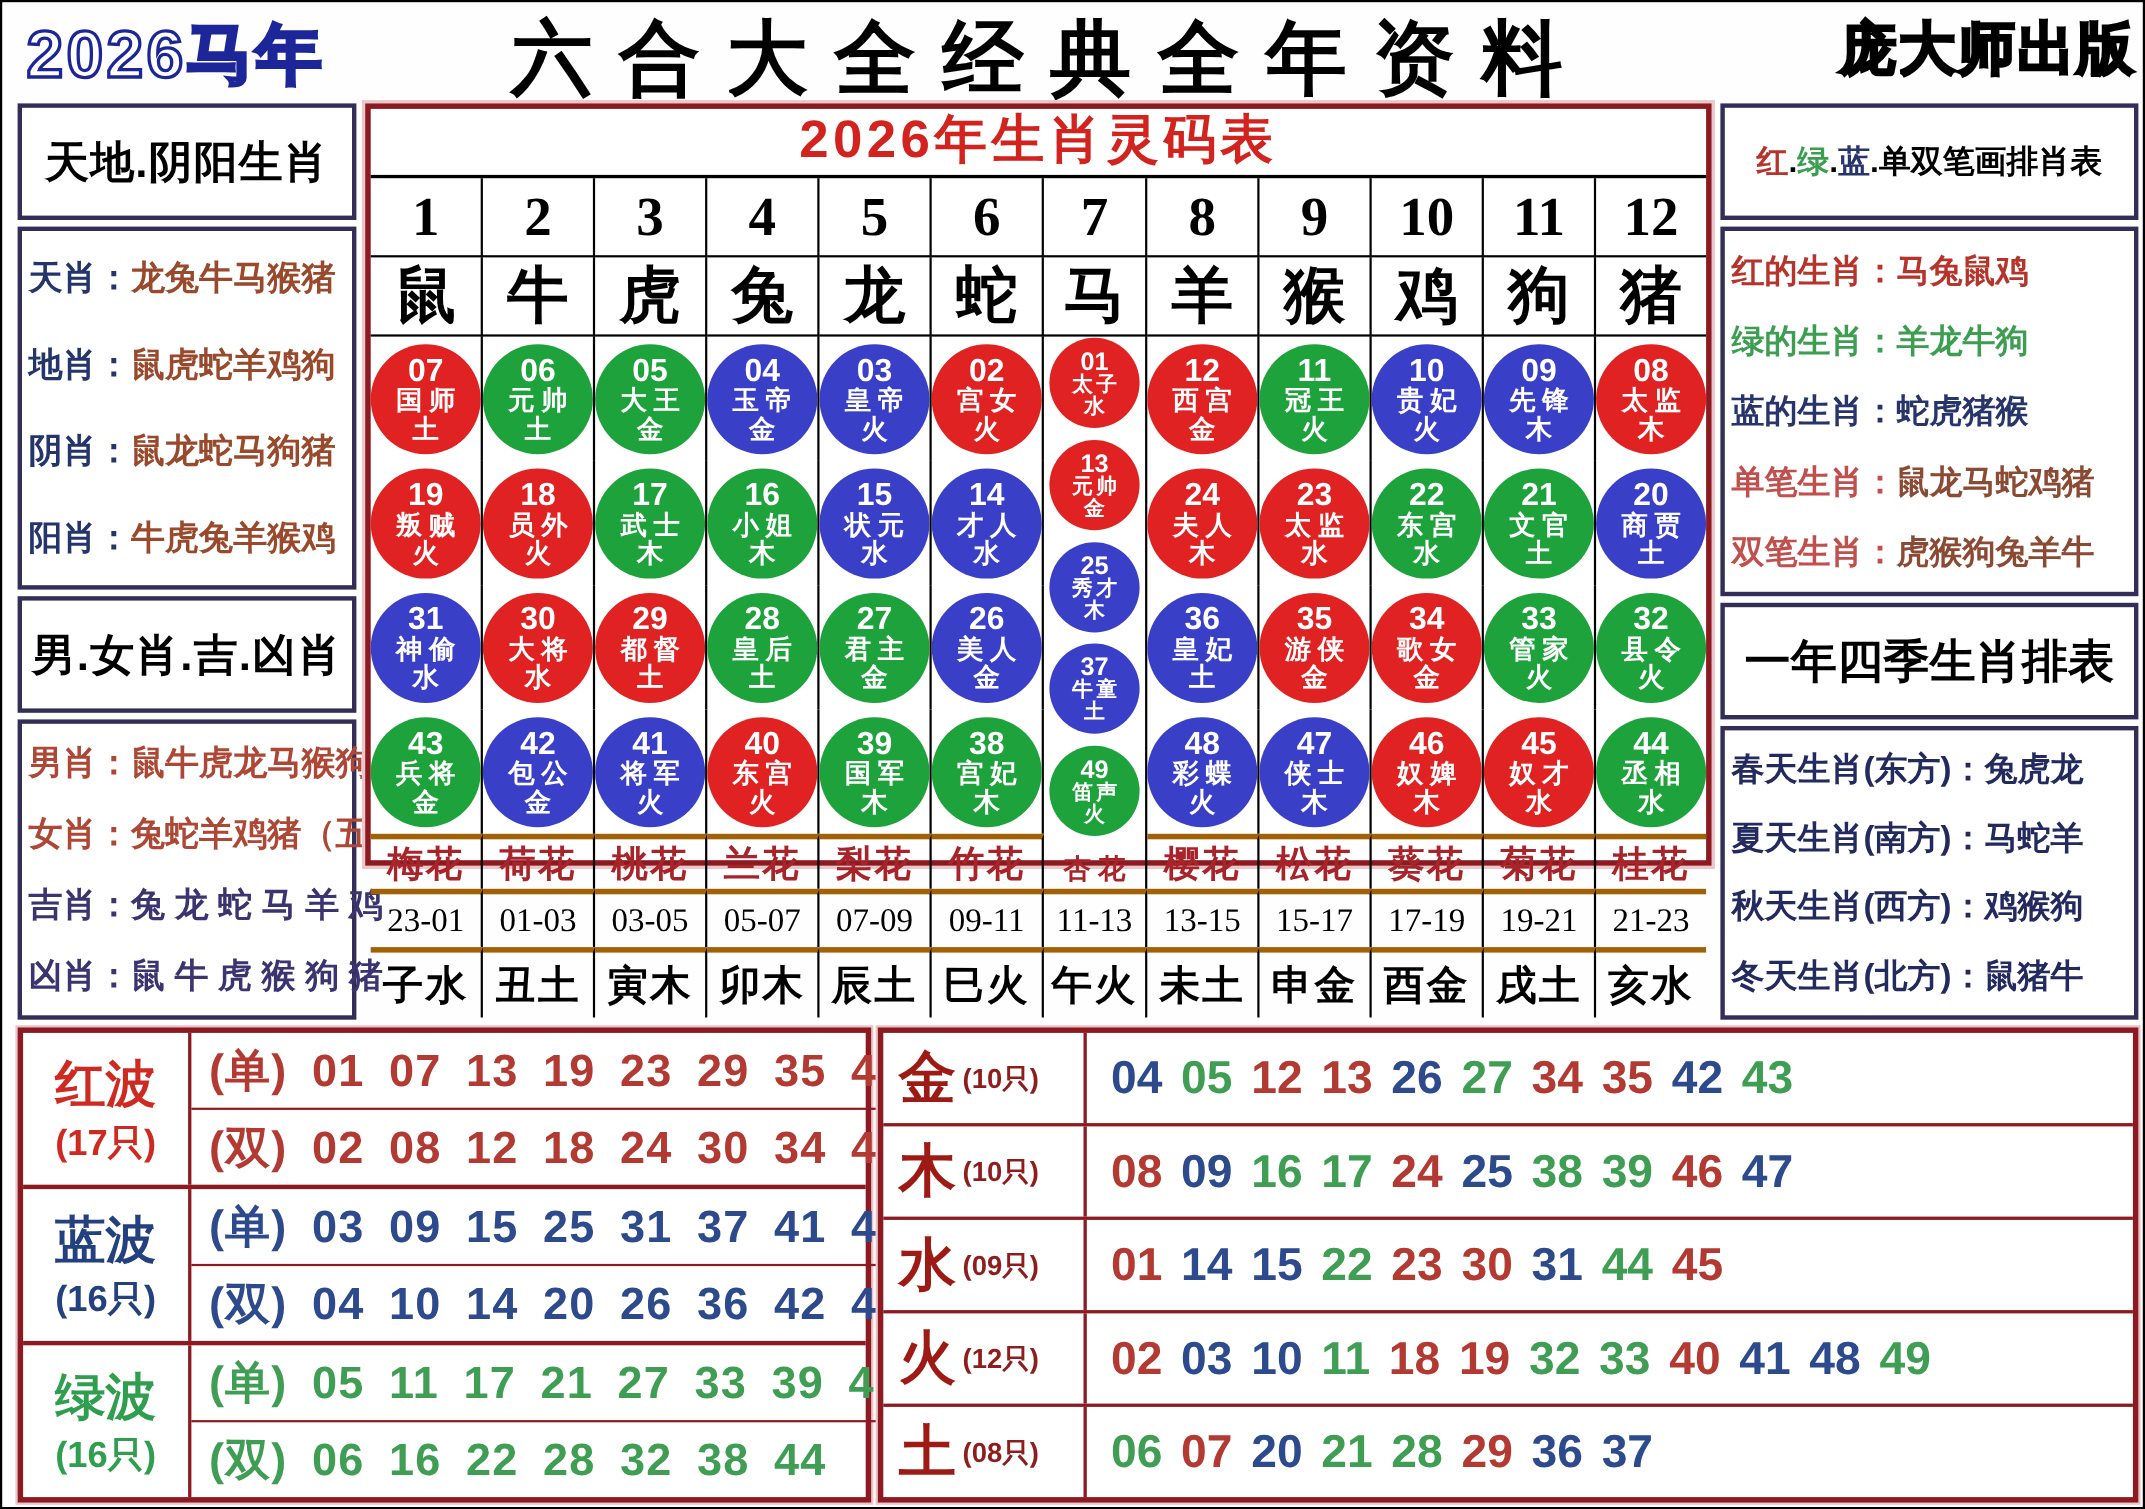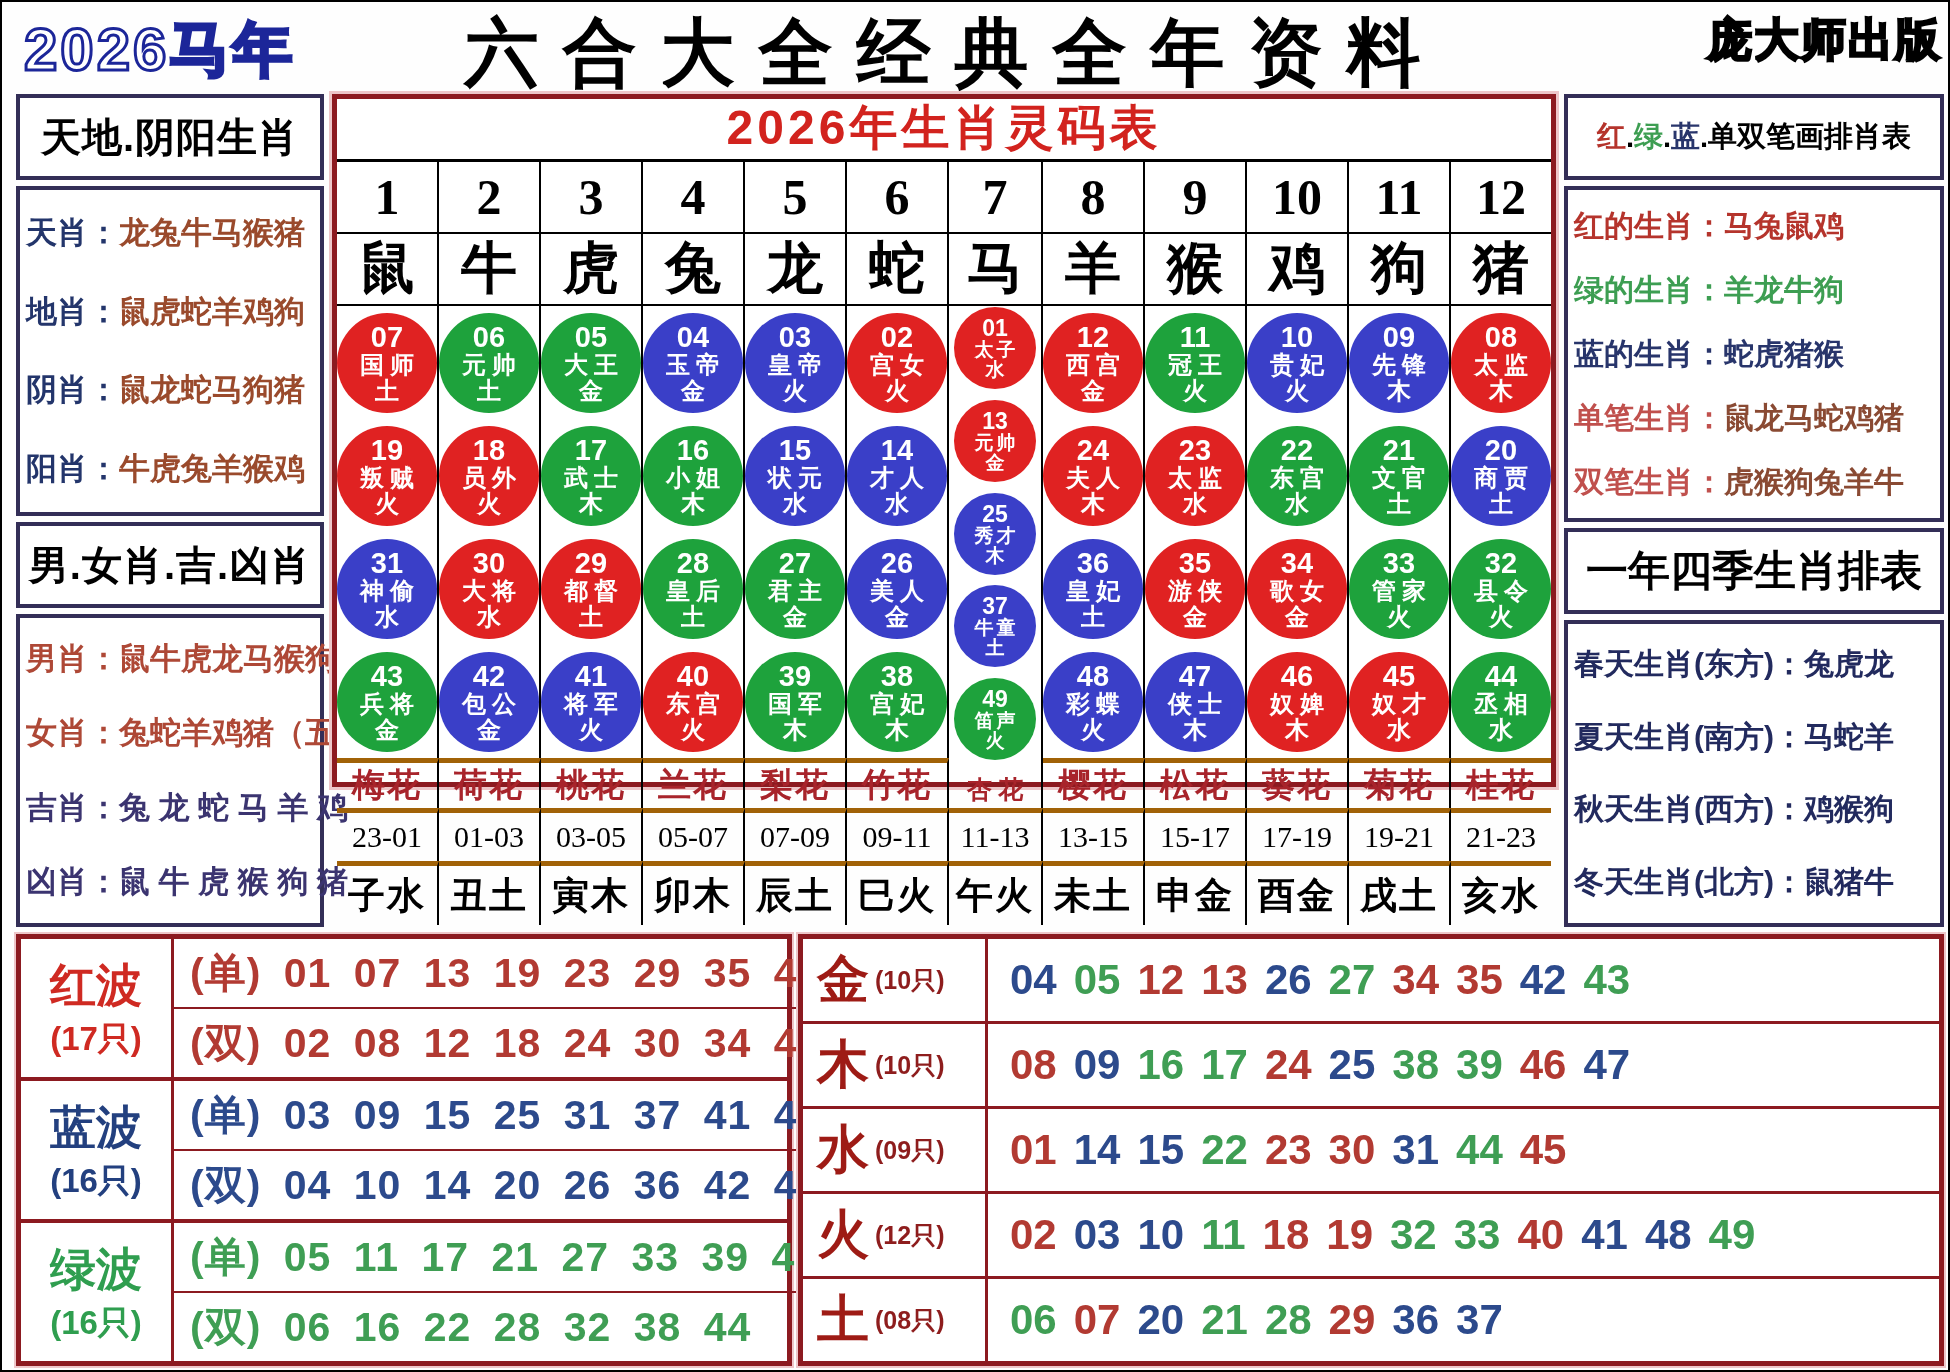"庞大师出版" .hdr-pub { font-size: 45px -> 52px }
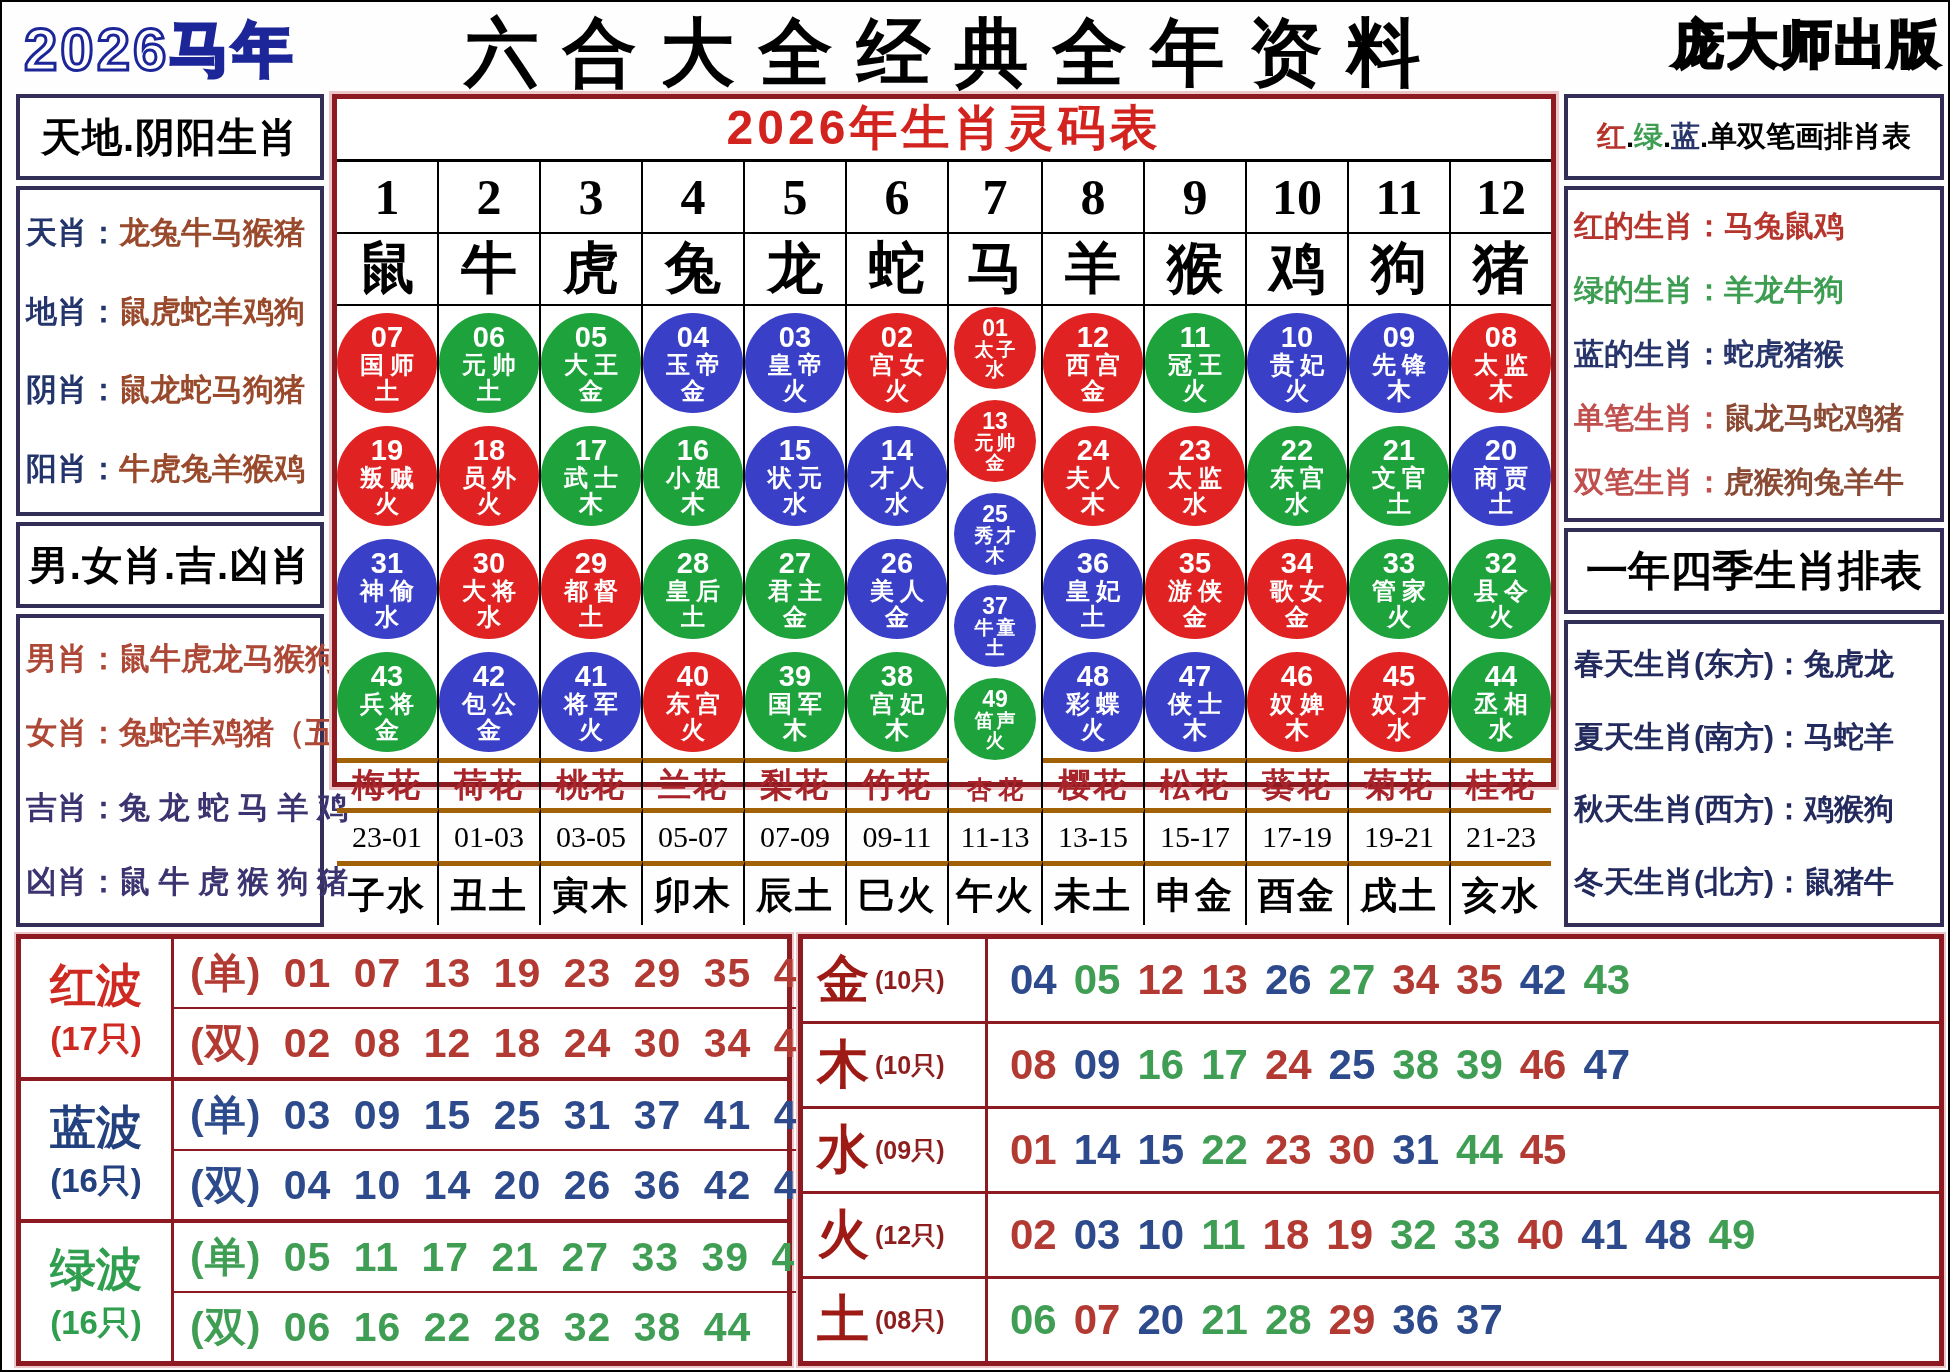"天地.阴阳生肖" .sec-title { height: 86px -> 106px }
